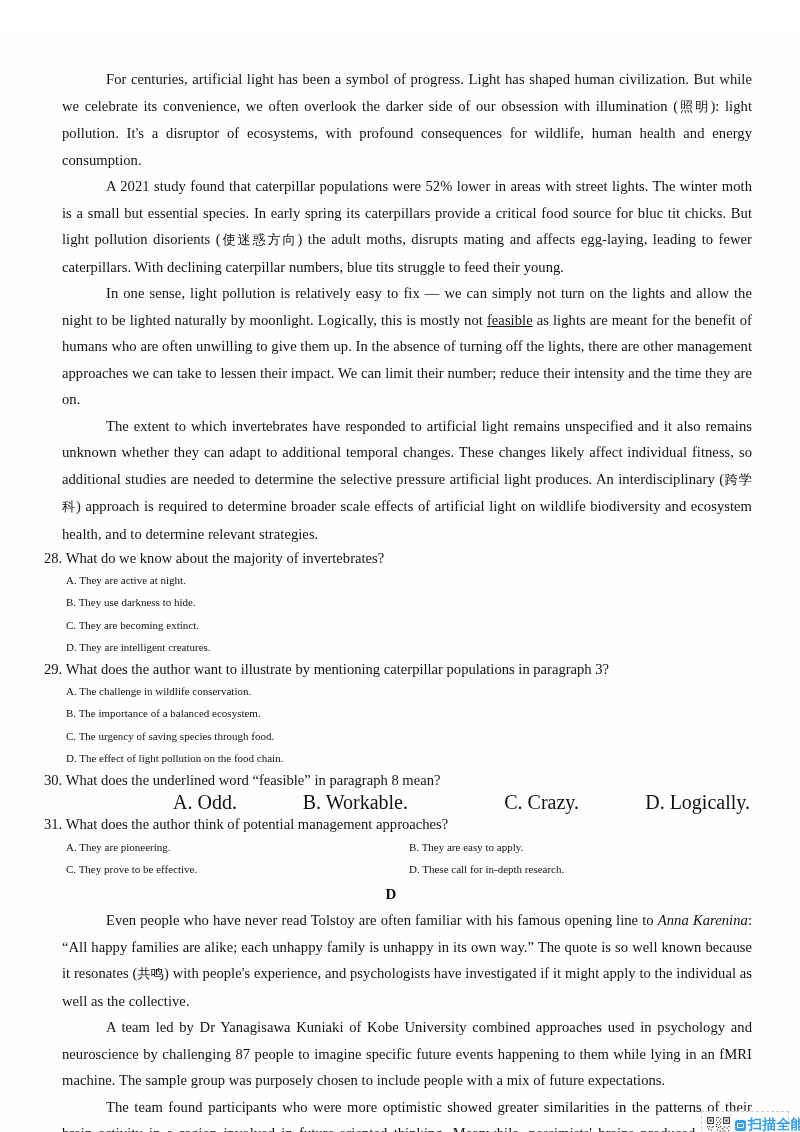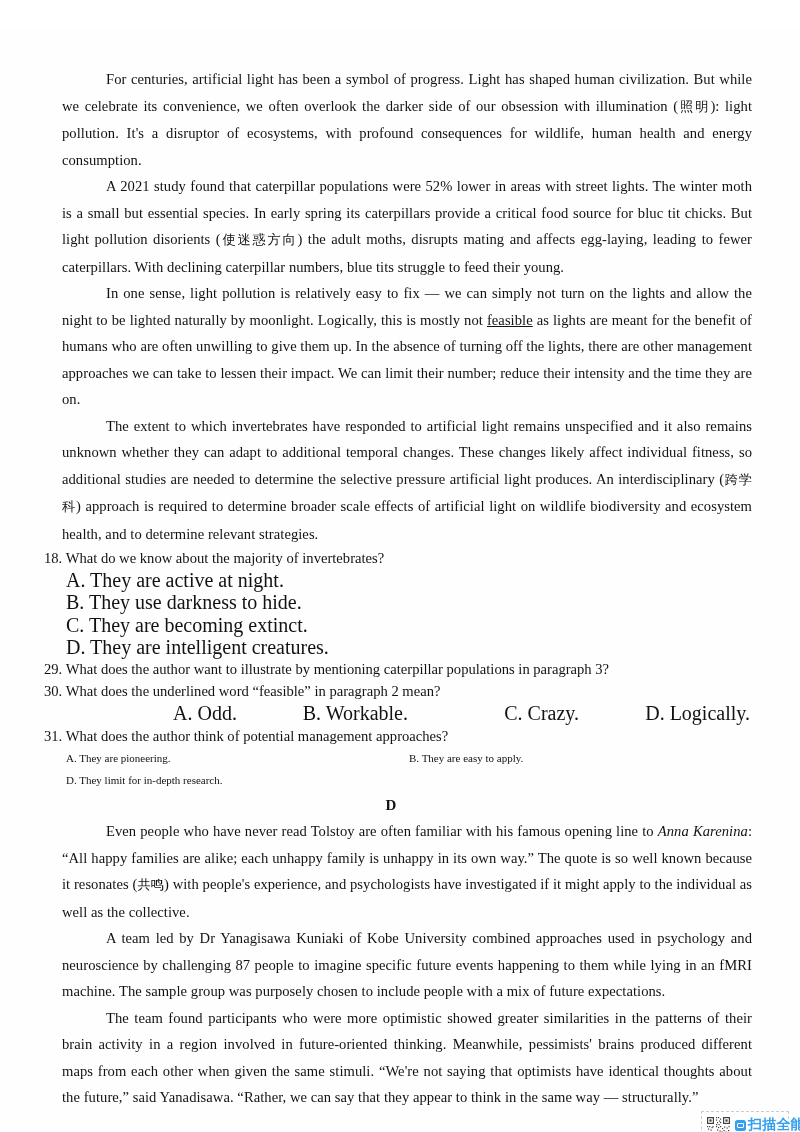"18. What do we know" div.q-stem { text: 18 -> 28 }
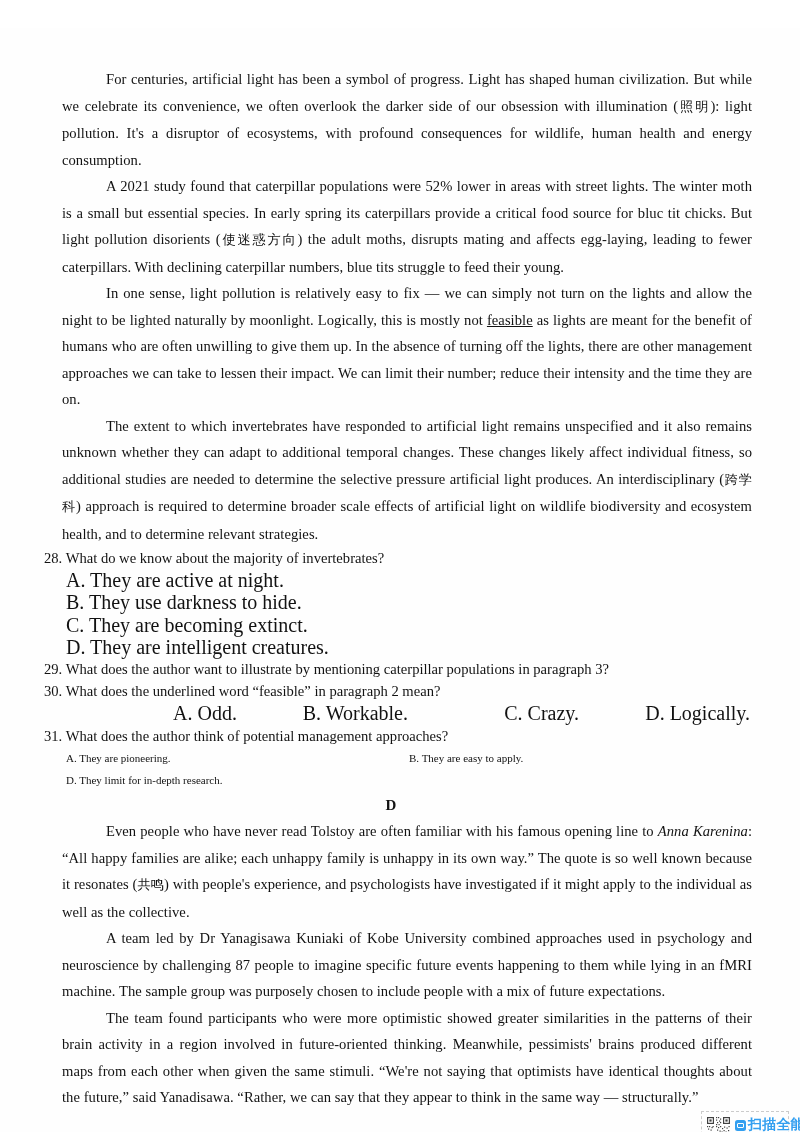"A. They are active at" .opt-row { font-size: 20px -> 11px }
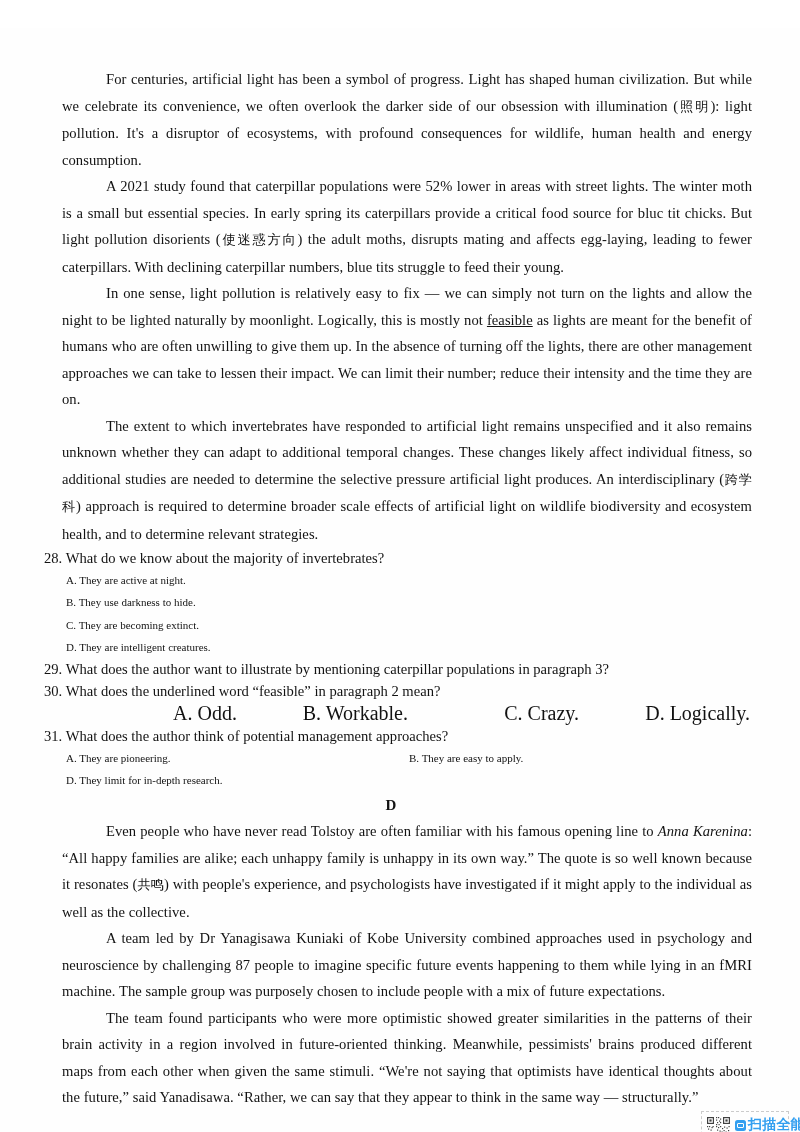"A. The challenge in wildlife" div.opt-list { html: none -> <div> <div>A. The challenge in wildlife conservation.</div> <div>B. The importance of a balanced ecosystem.</div> <div>C. The urgency of saving species through food.</div> <div>D. The effect of light pollution on the food chain.</div> </div> }
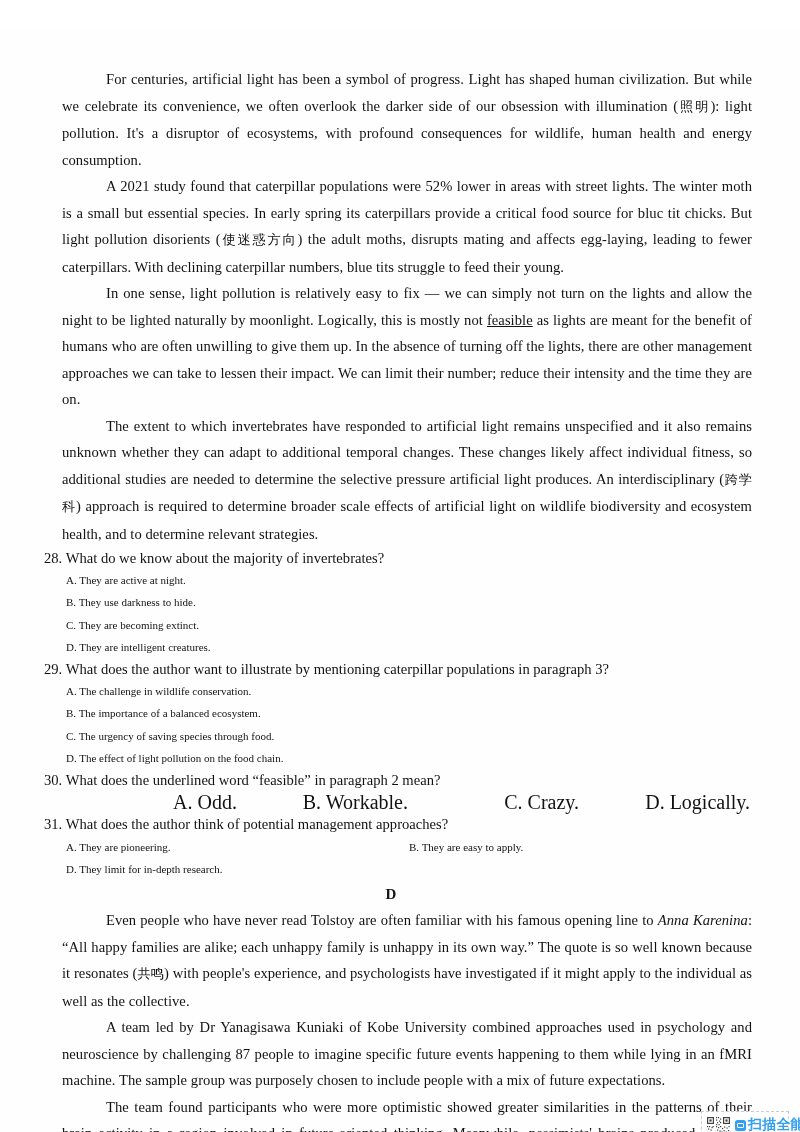"30. What does the underlined" div.q-stem { text: 2 -> 8 }
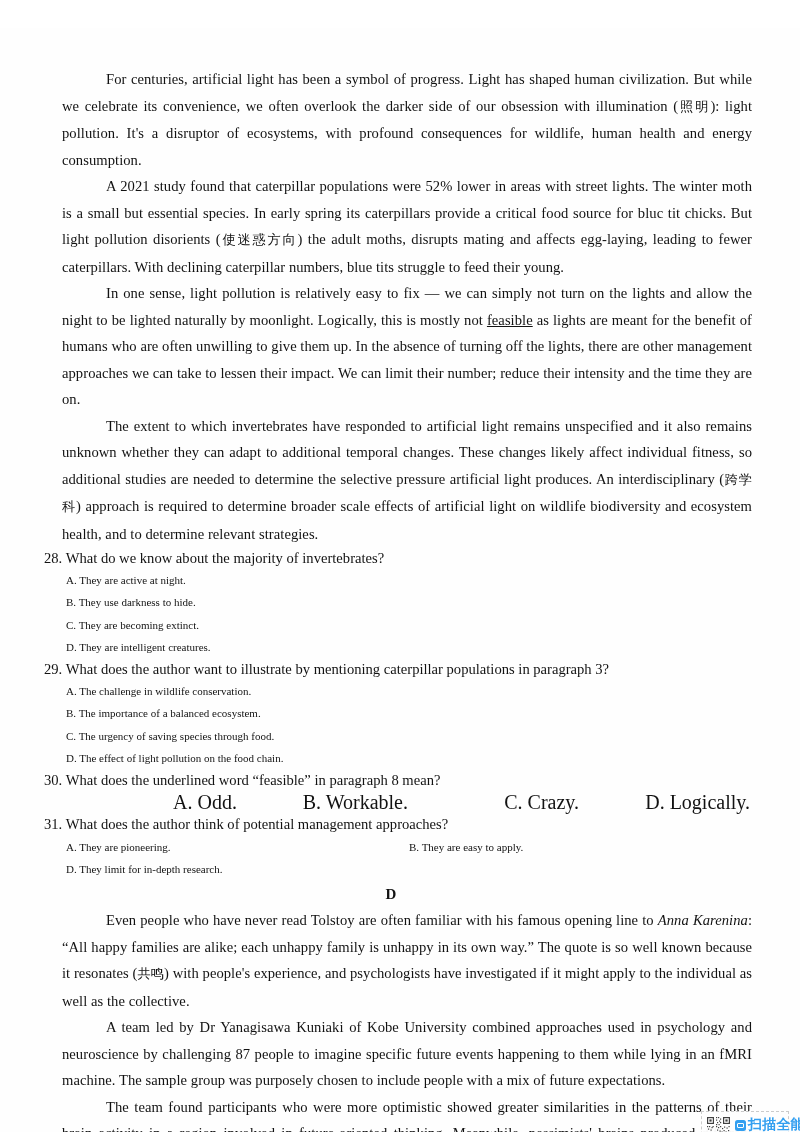"C. They prove to be" span { html: none -> <span>C. They prove to be effective.</span> }
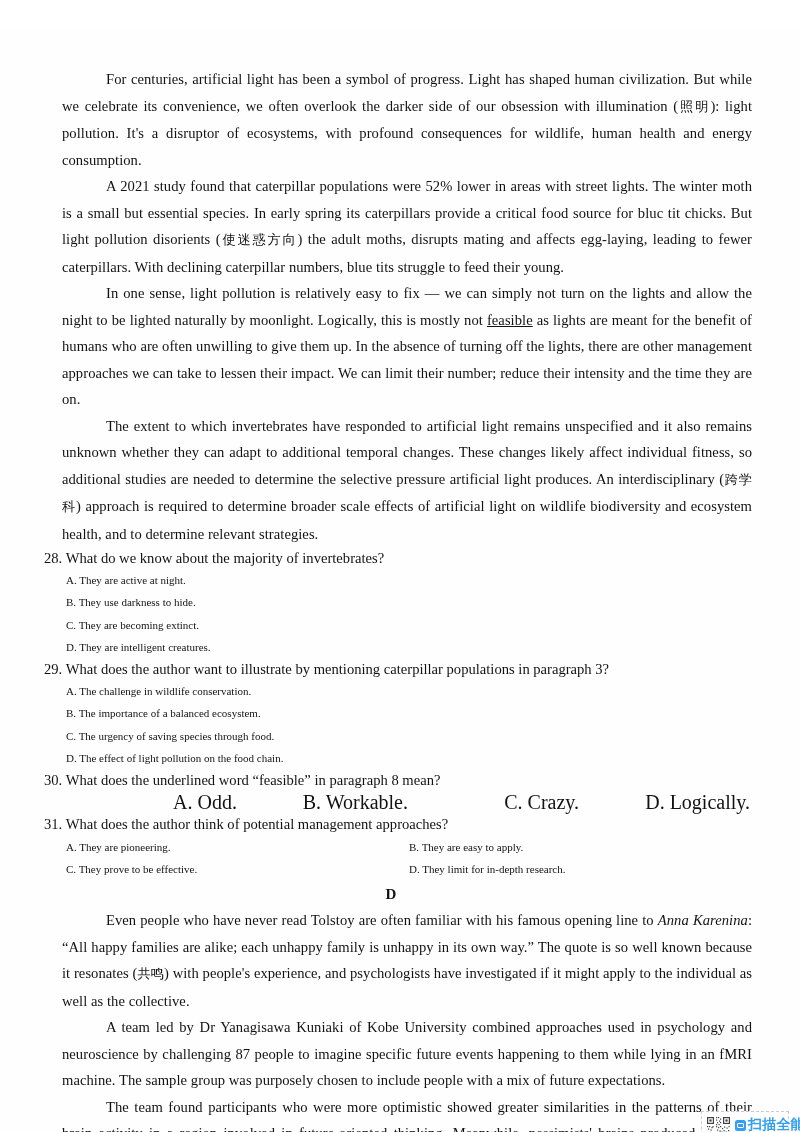"D. They limit for in-depth" span { text: They limit -> These call }
